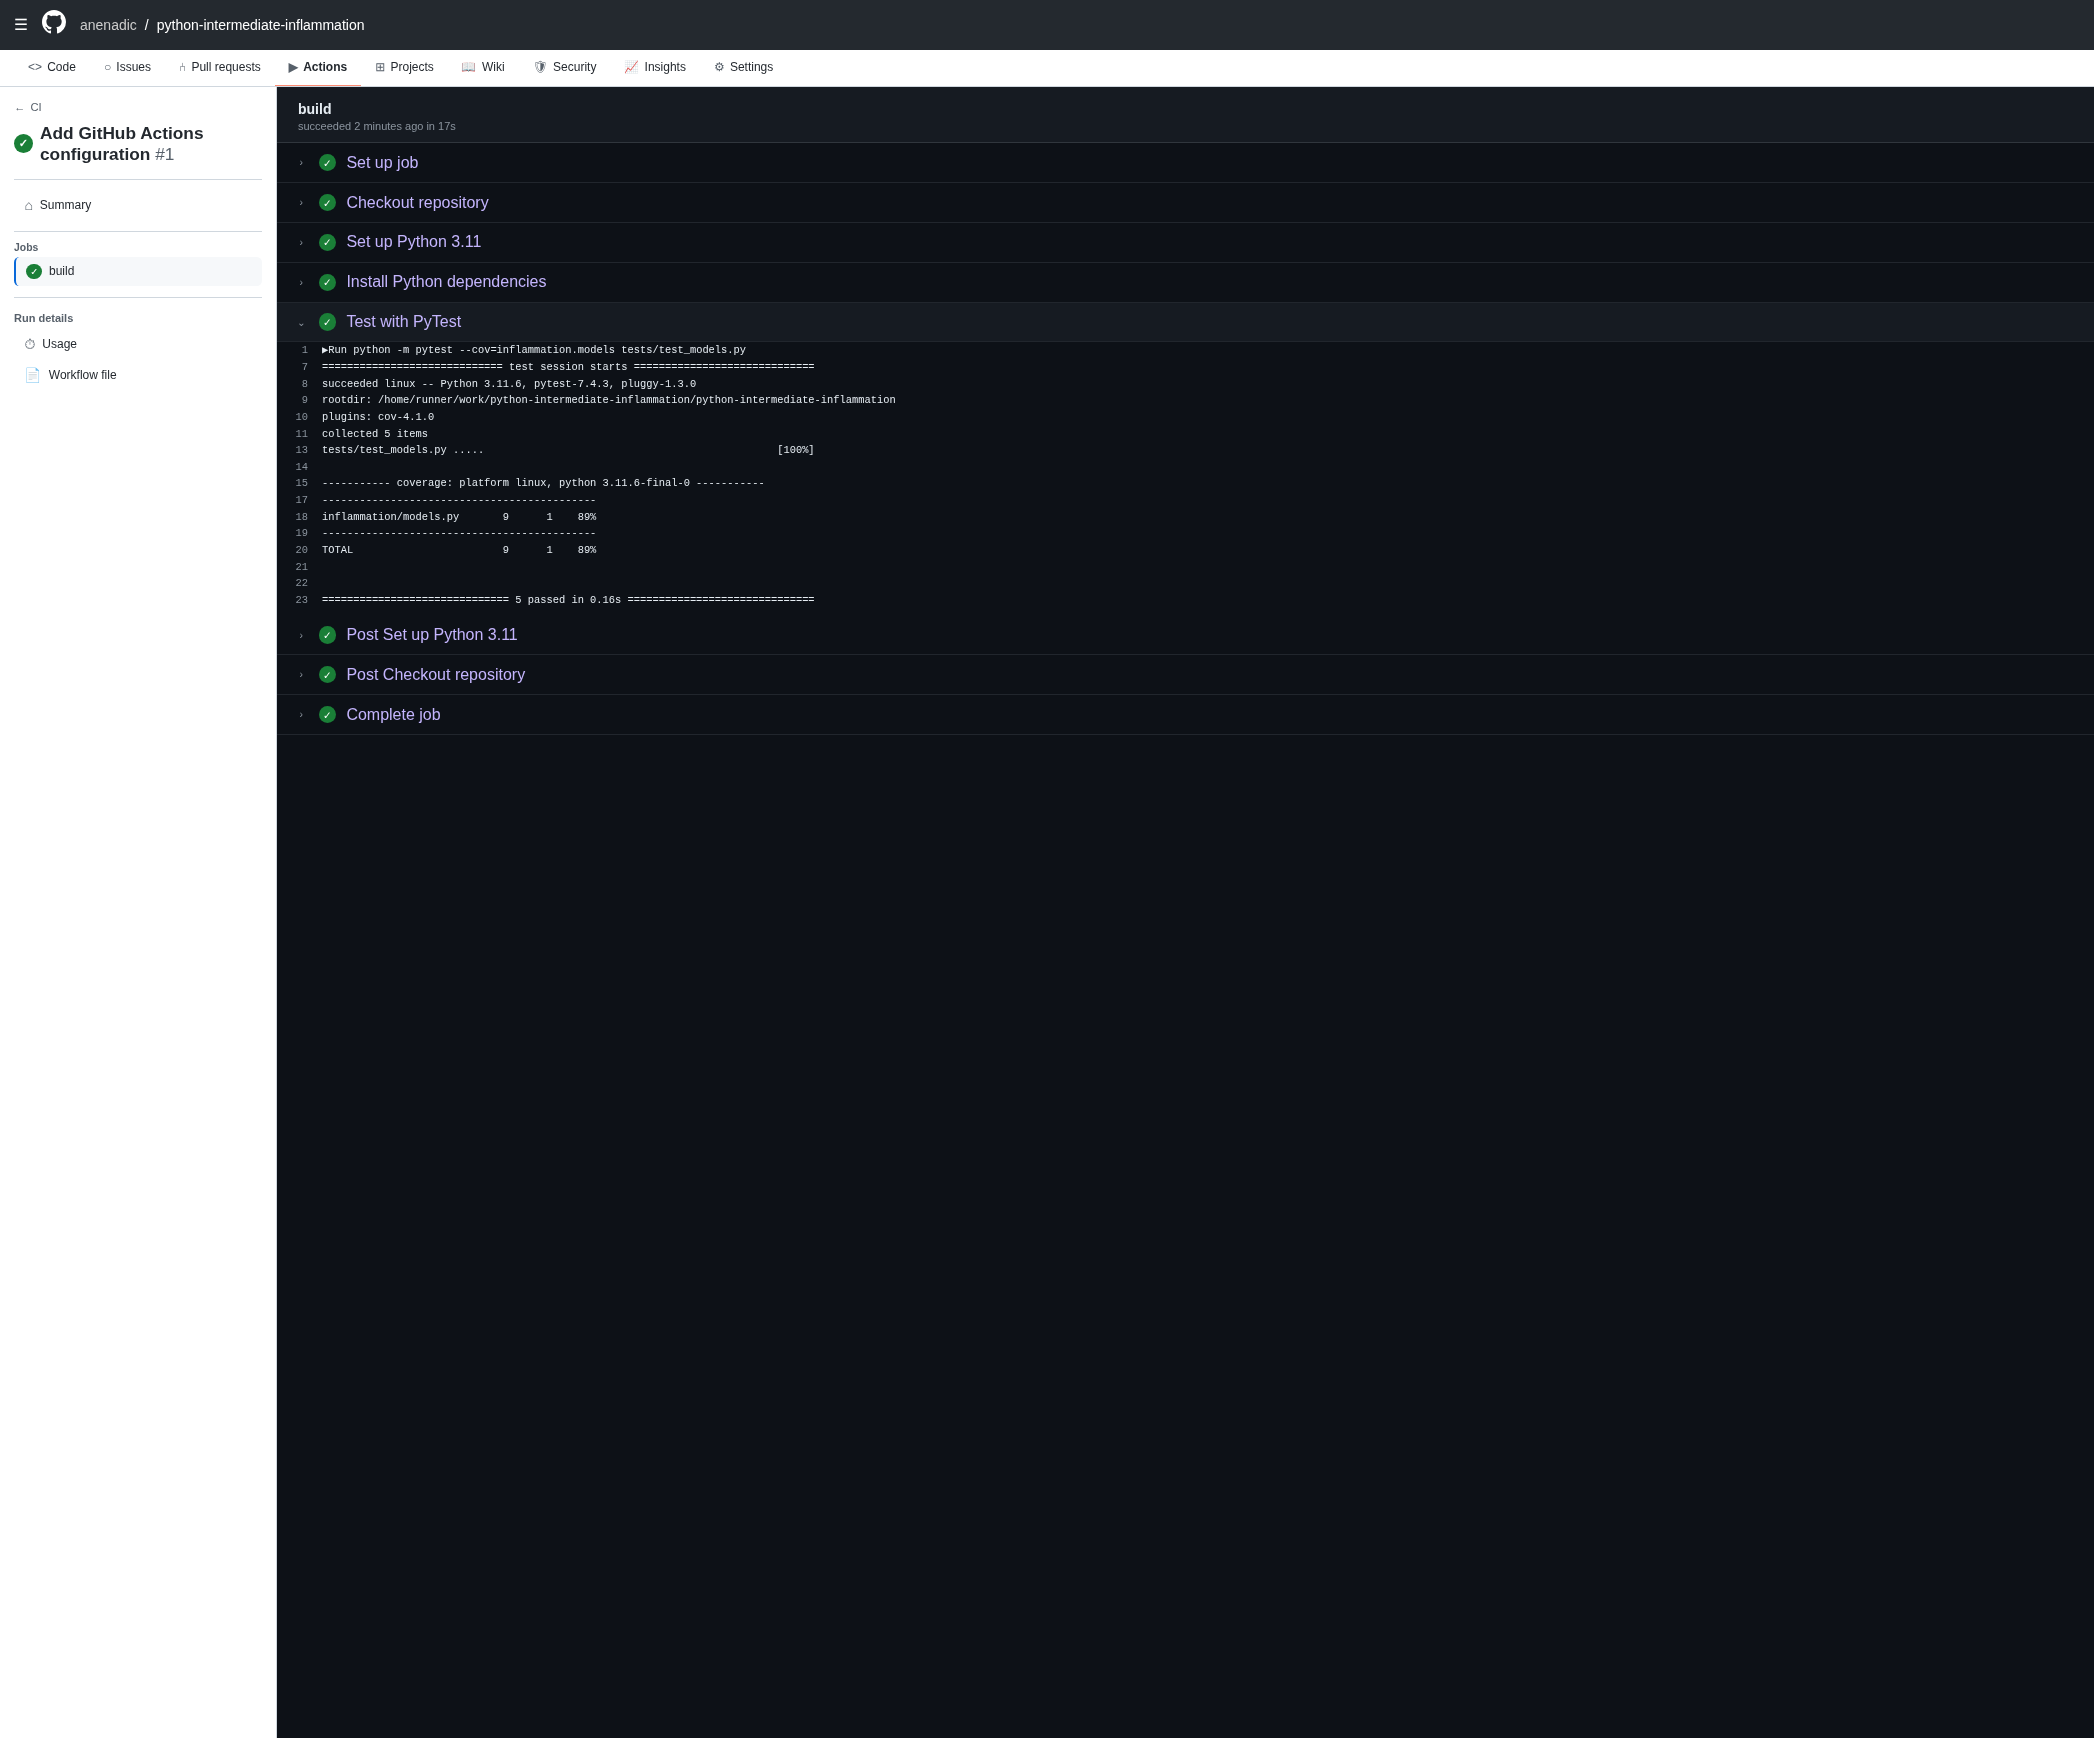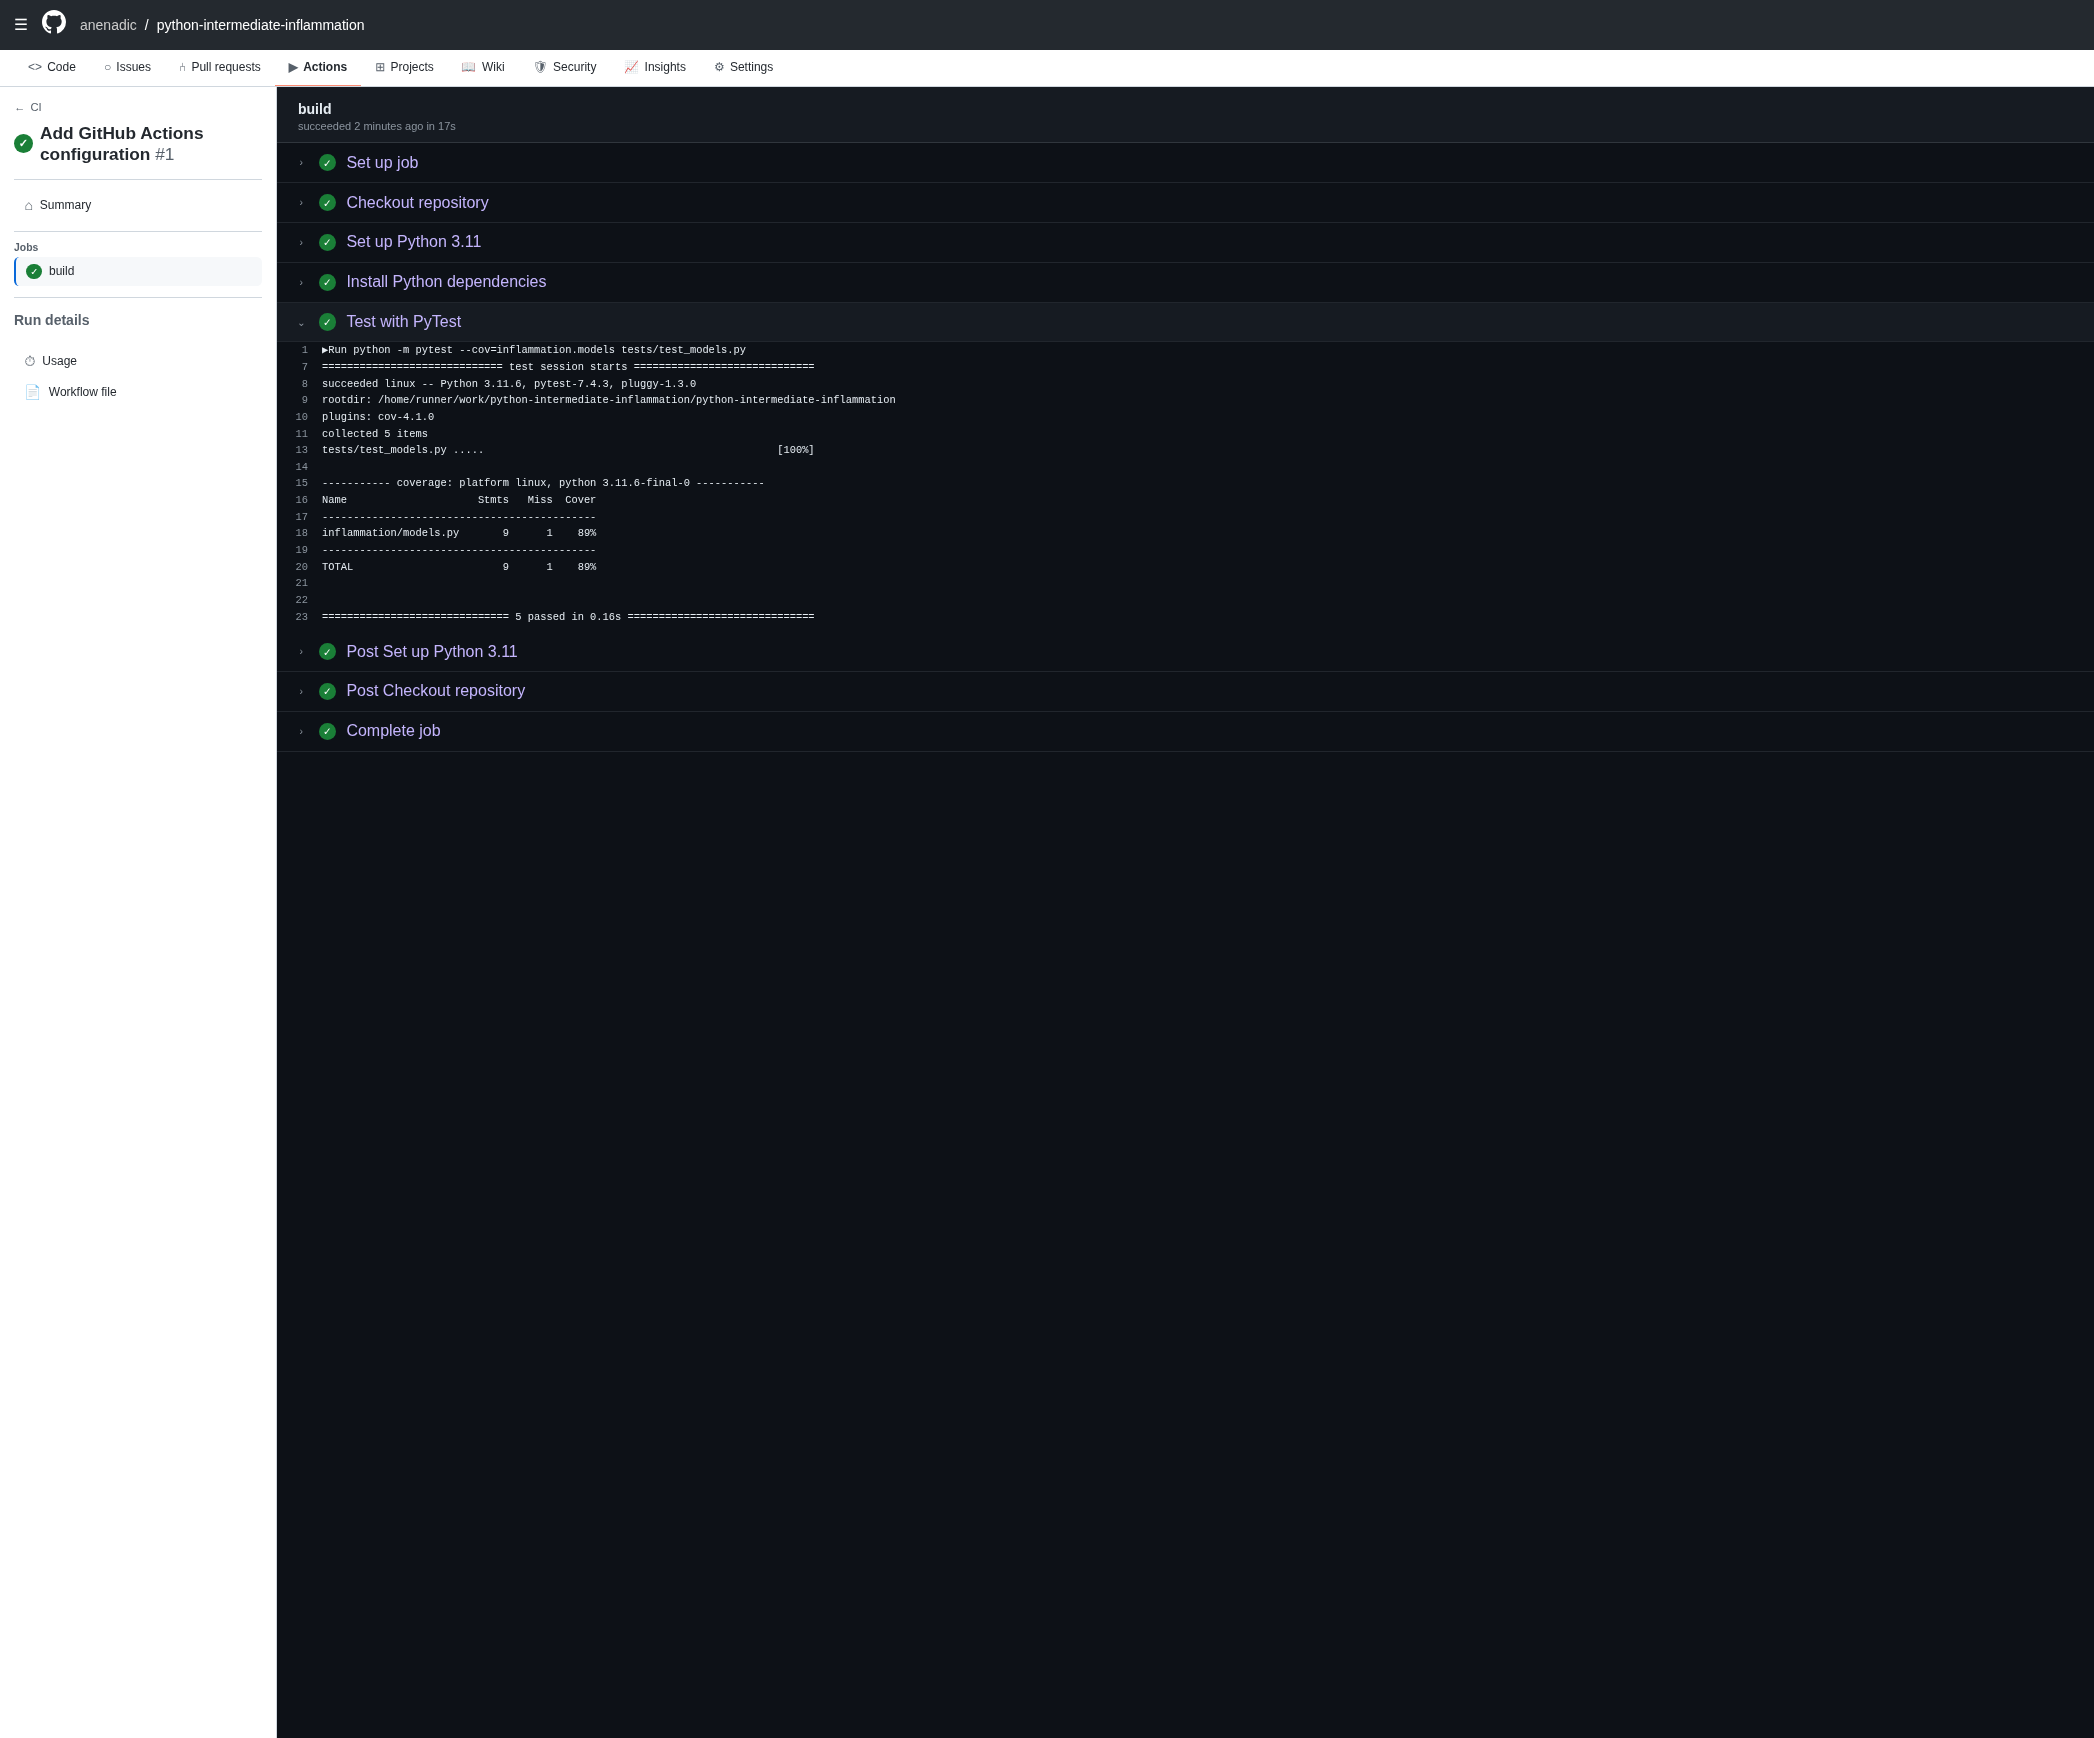"Run details" .run-details-label { font-size: 14px -> 11px; margin: 14px 0 18px 0 -> 14px 0 5px 0 }
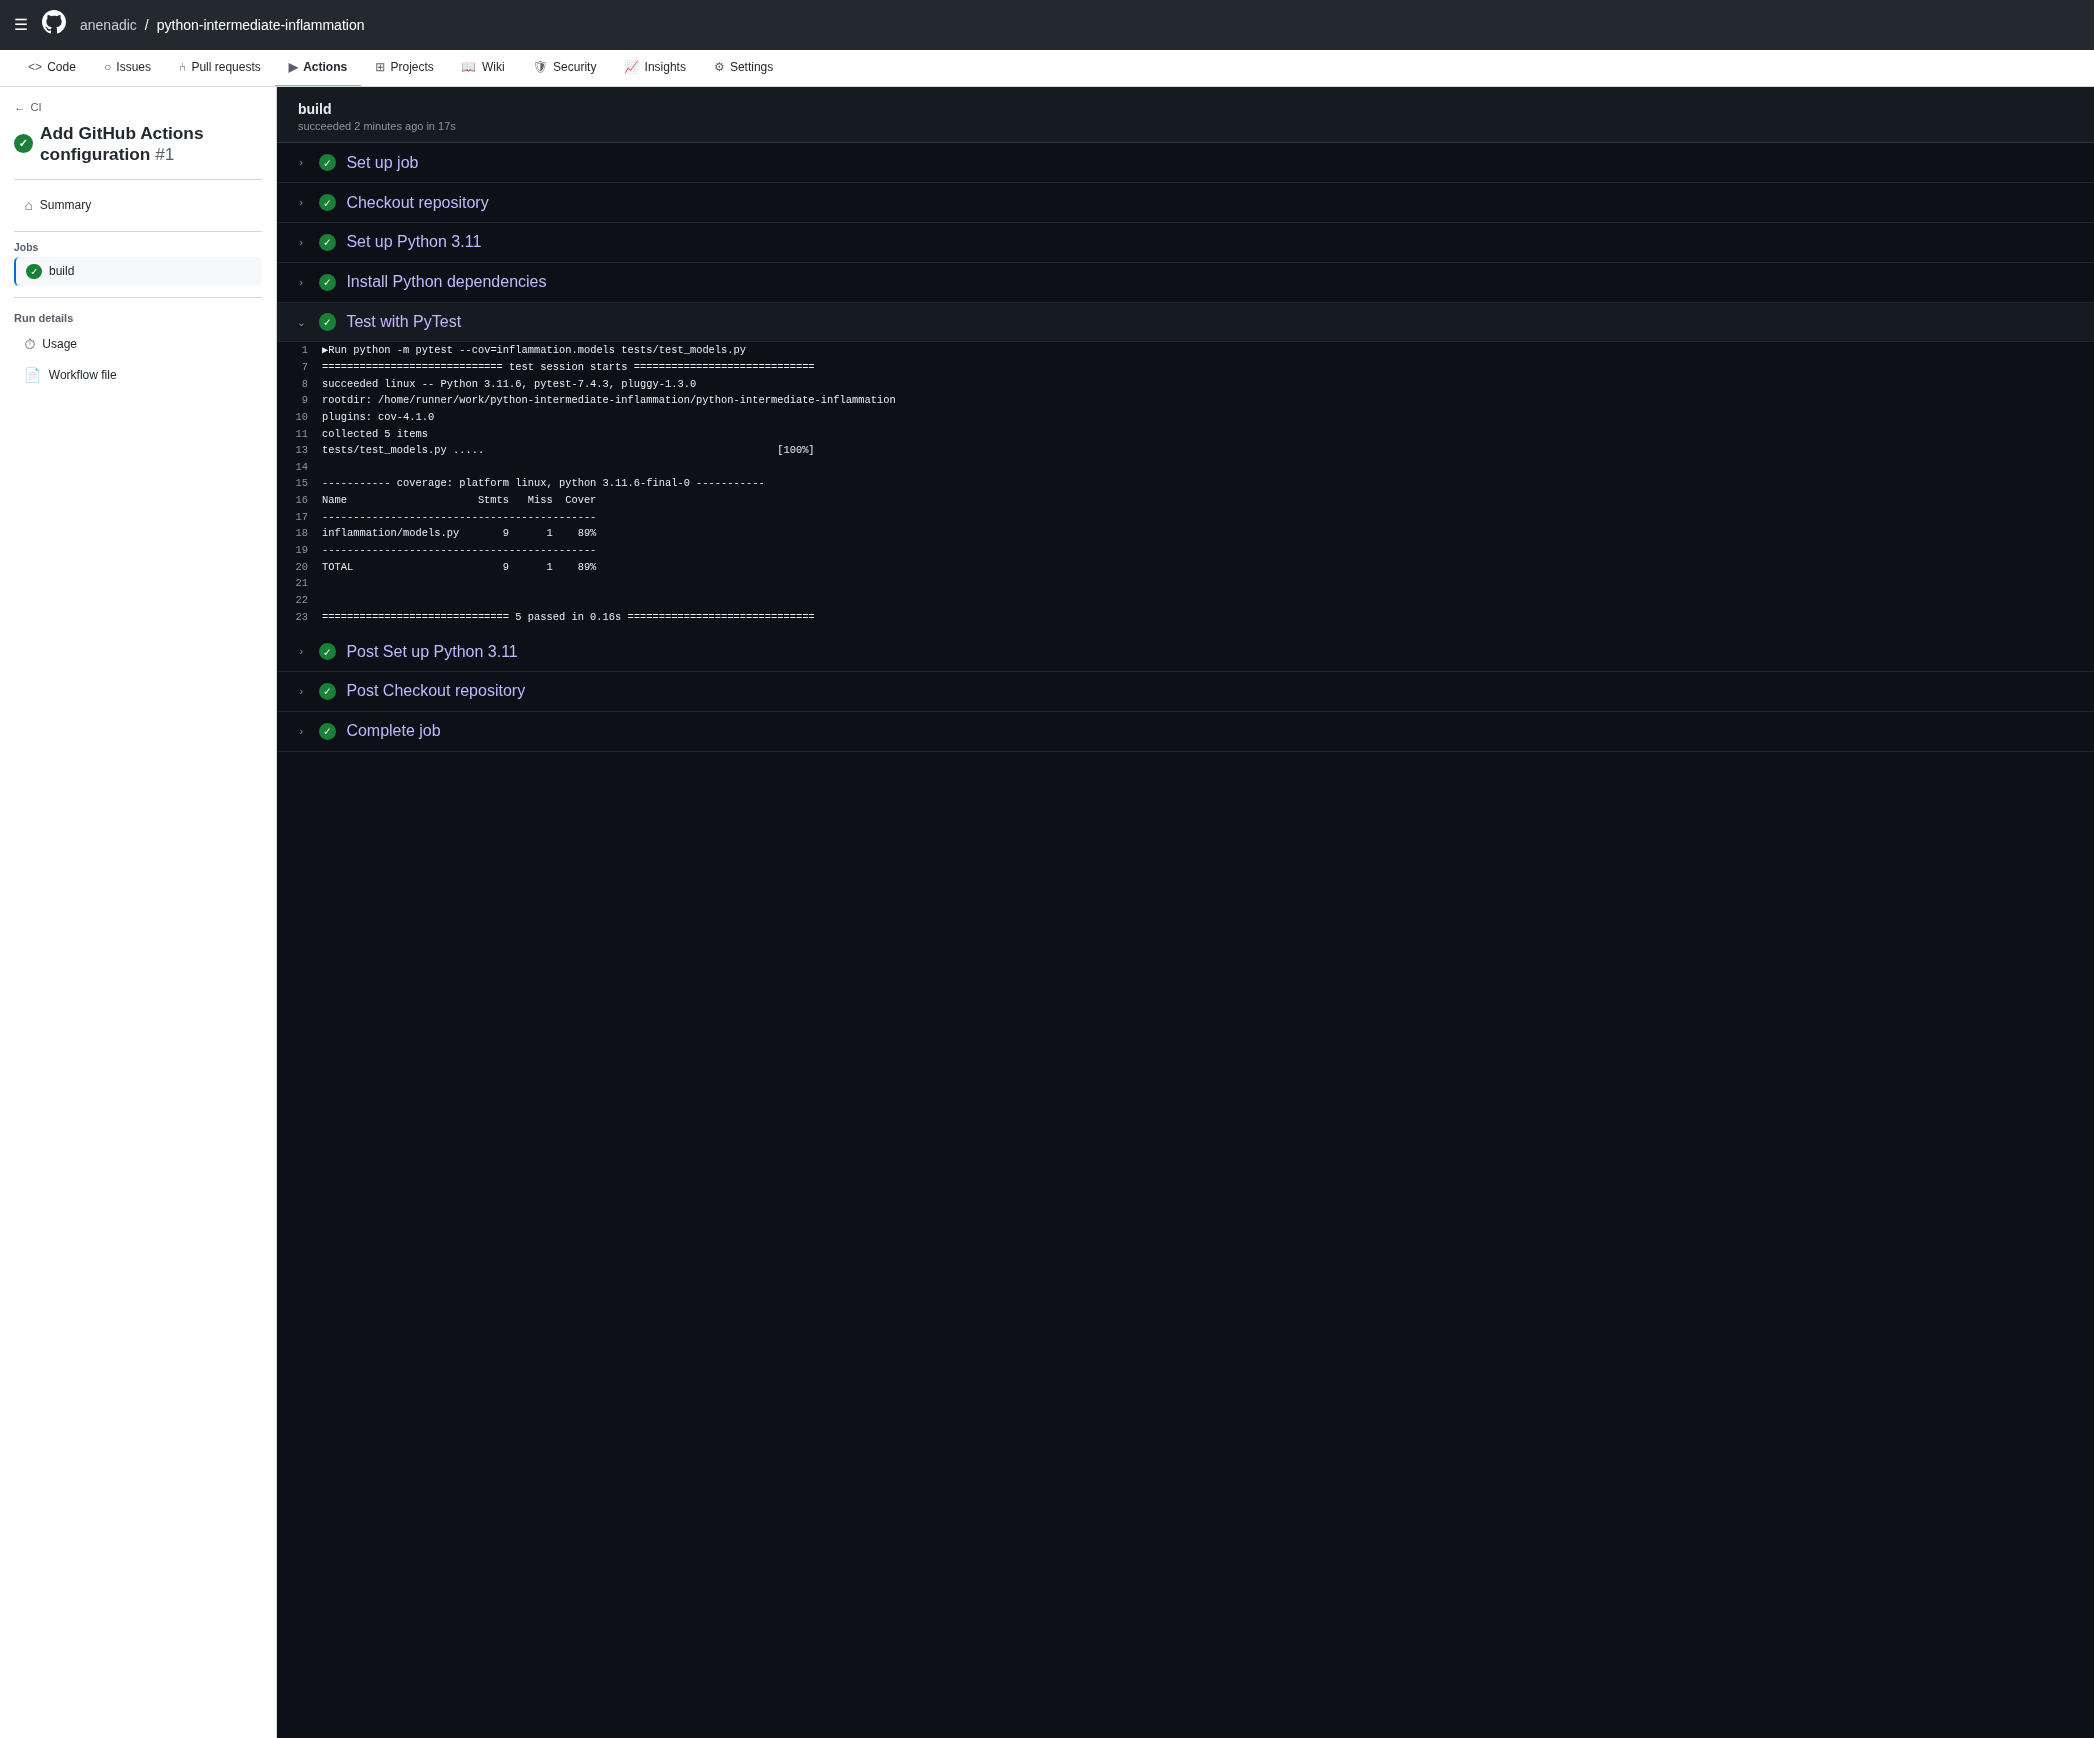"16" div.terminal-line { html: <div> <span>16</span> <span>Name Stmts Miss Cover</span> </div> -> none }
